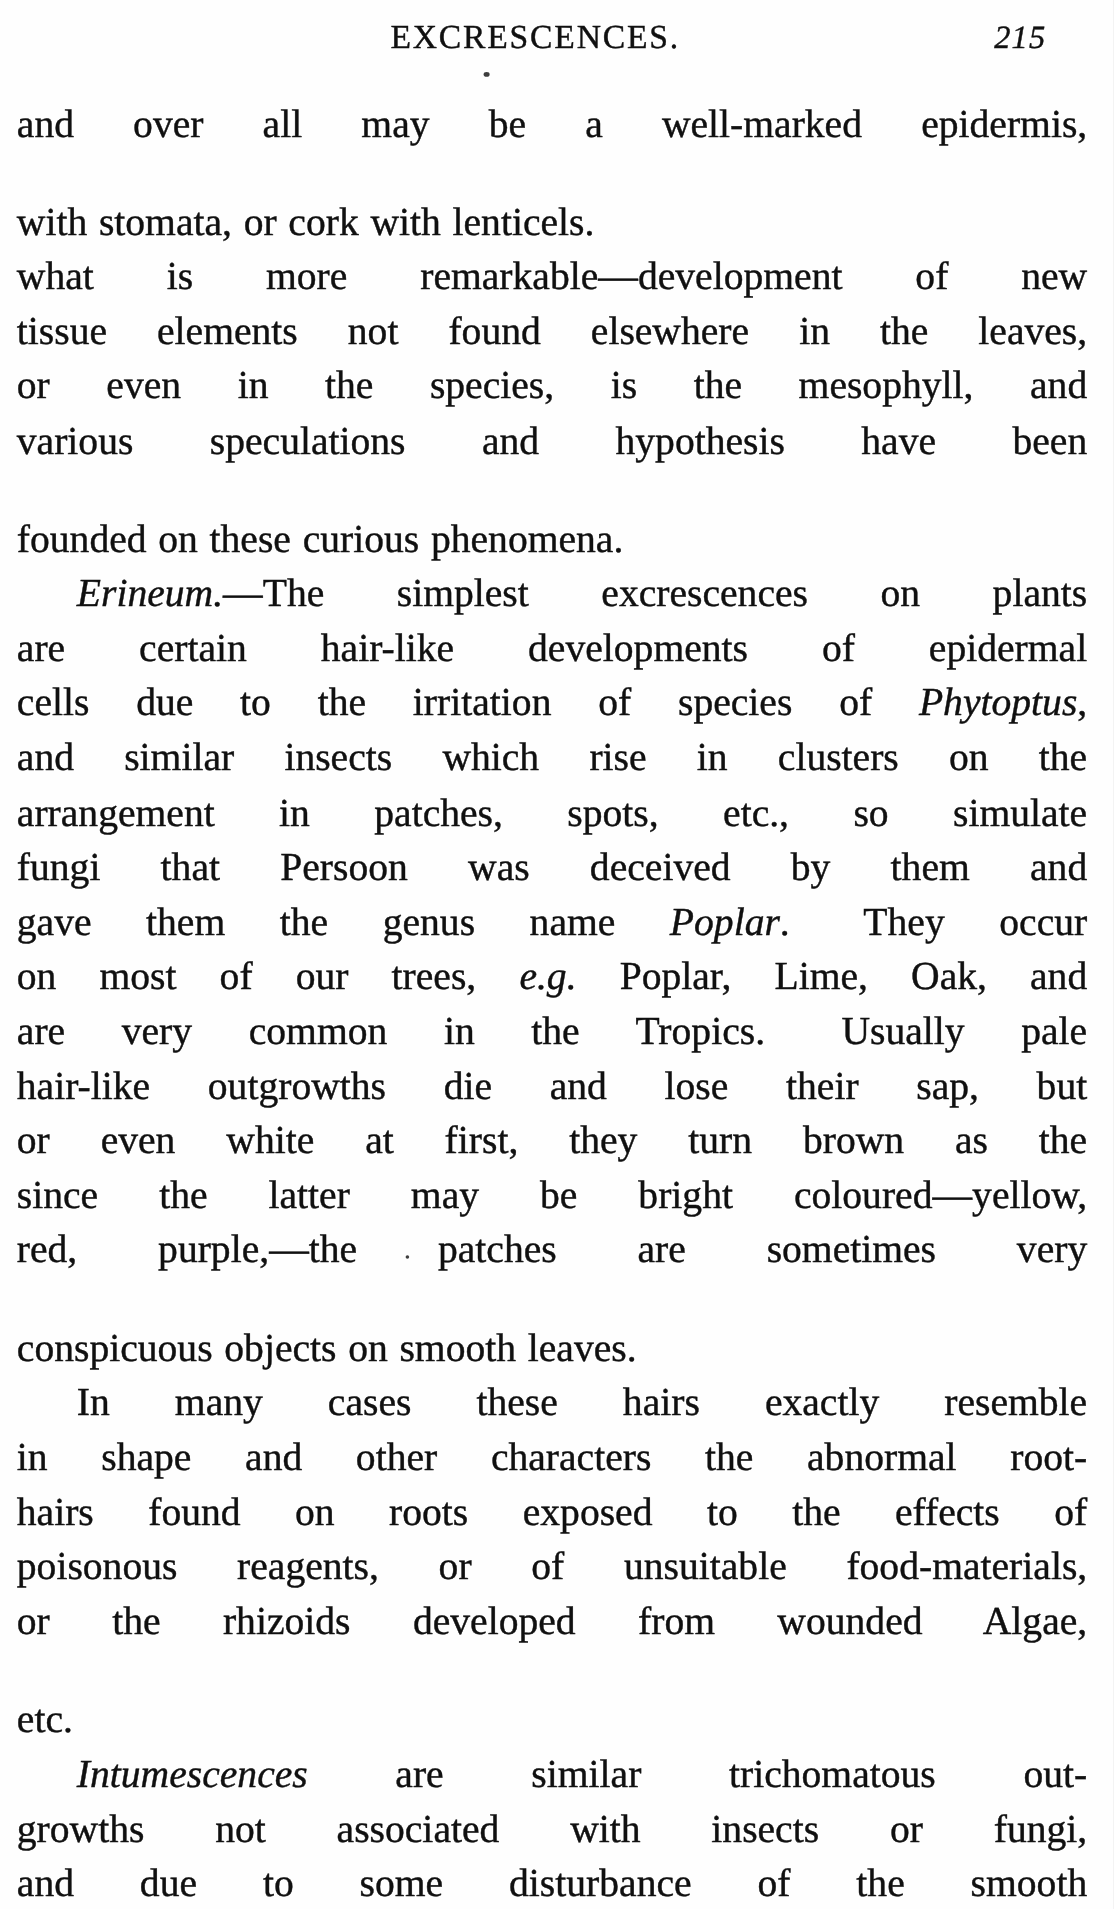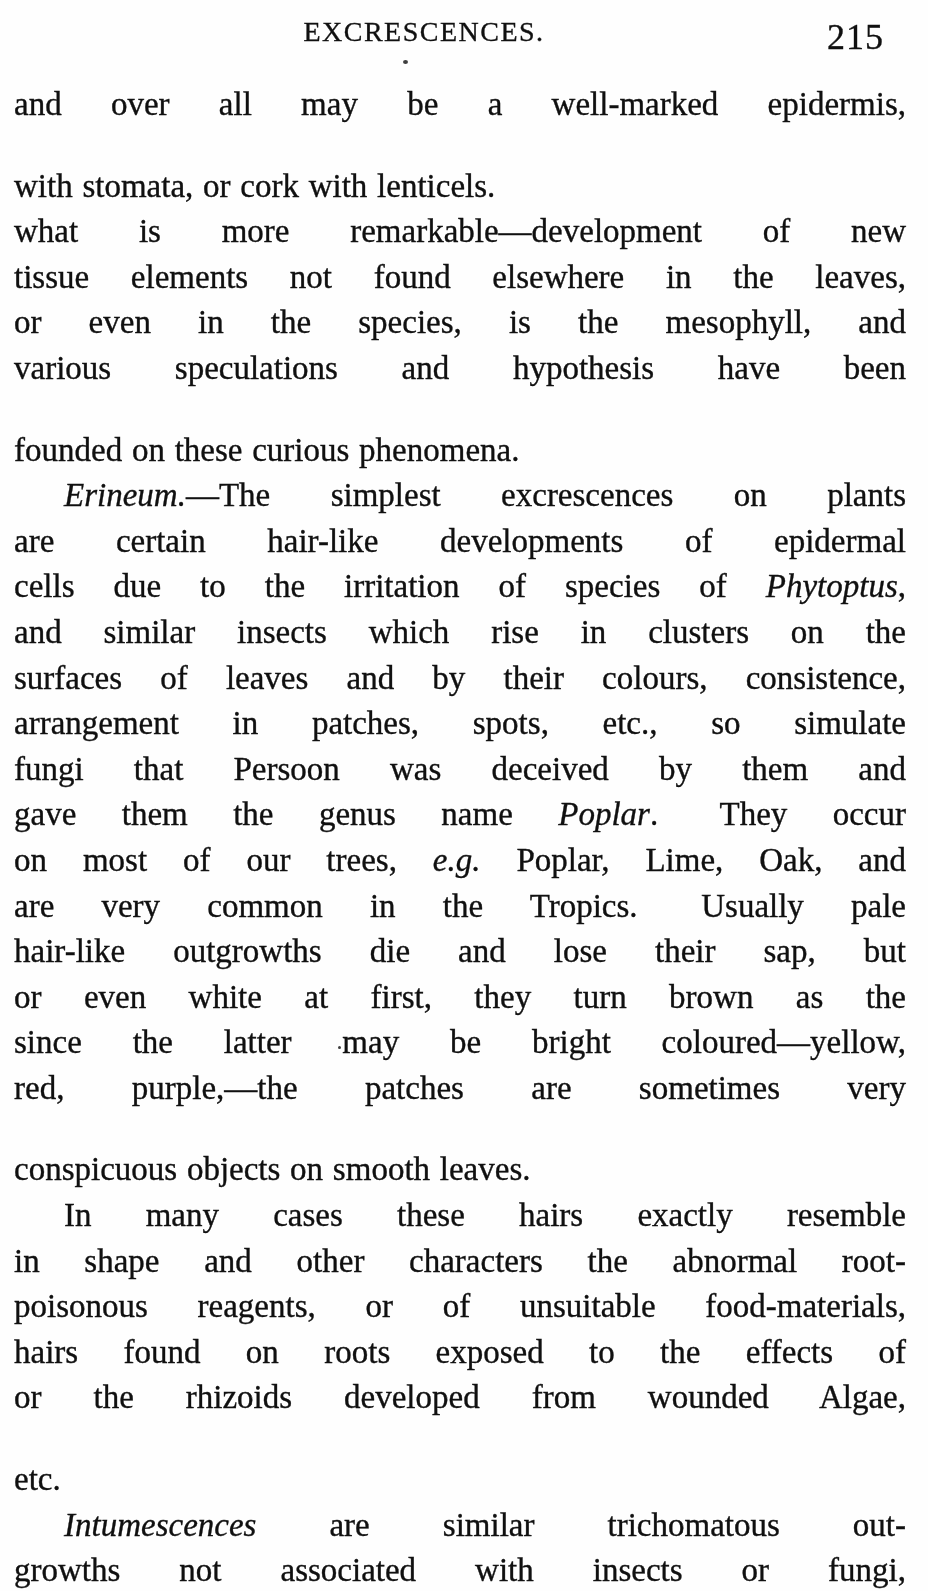"EXCRESCENCES." .header-title { left: 424px -> 446px }
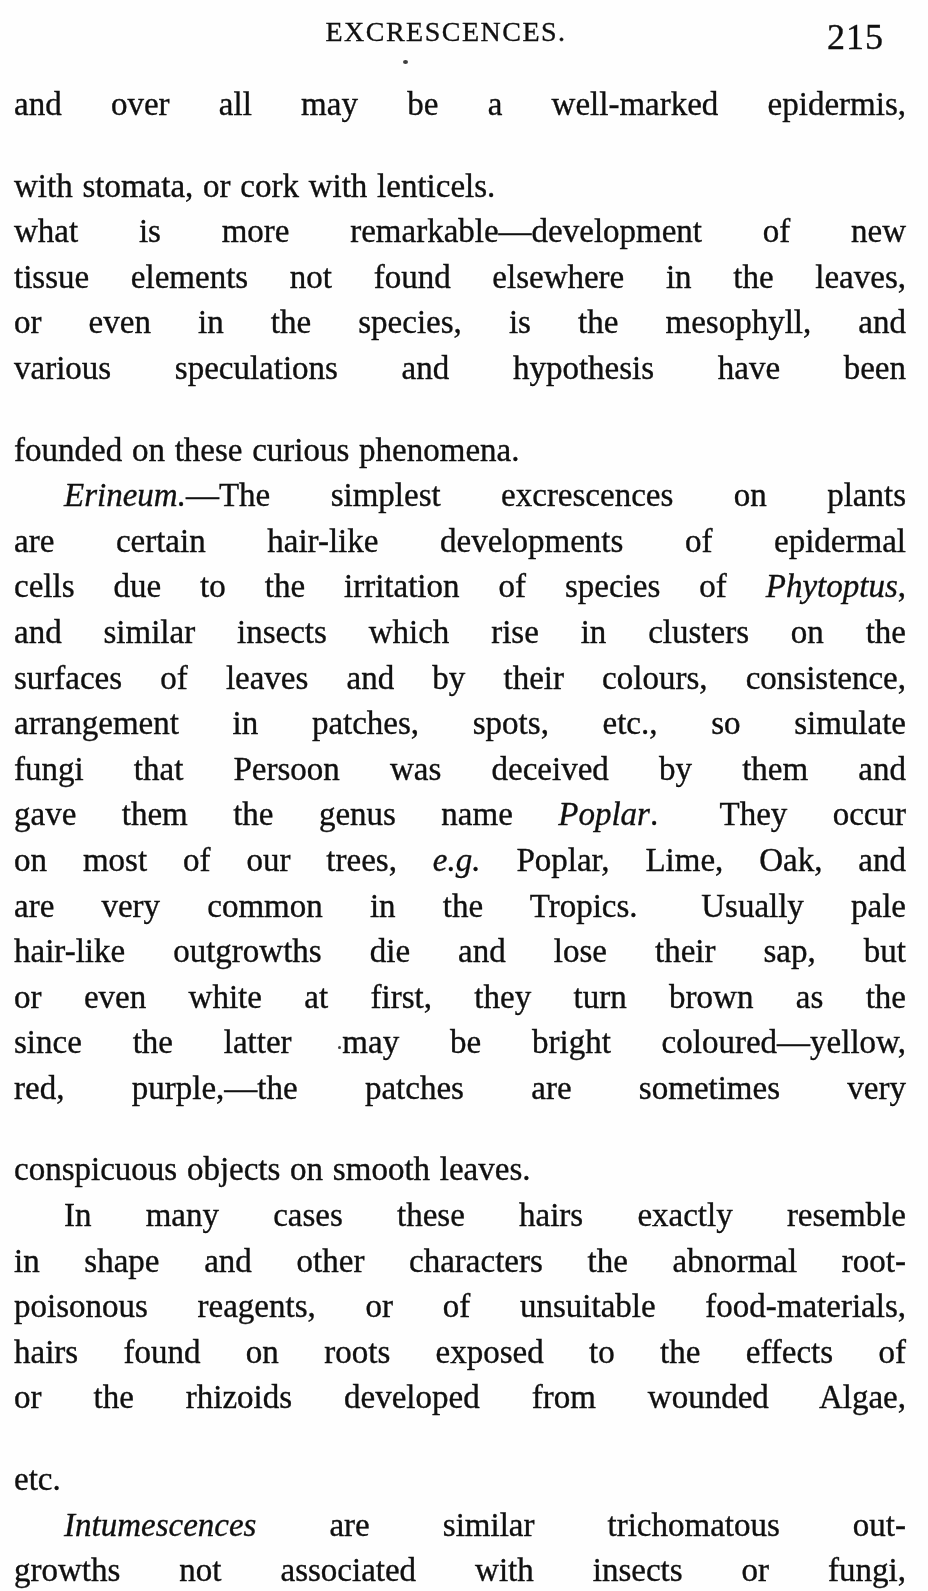"215" .page-number { font-size: 36px -> 27px; font-style: none -> italic; right: 44px -> 56px }
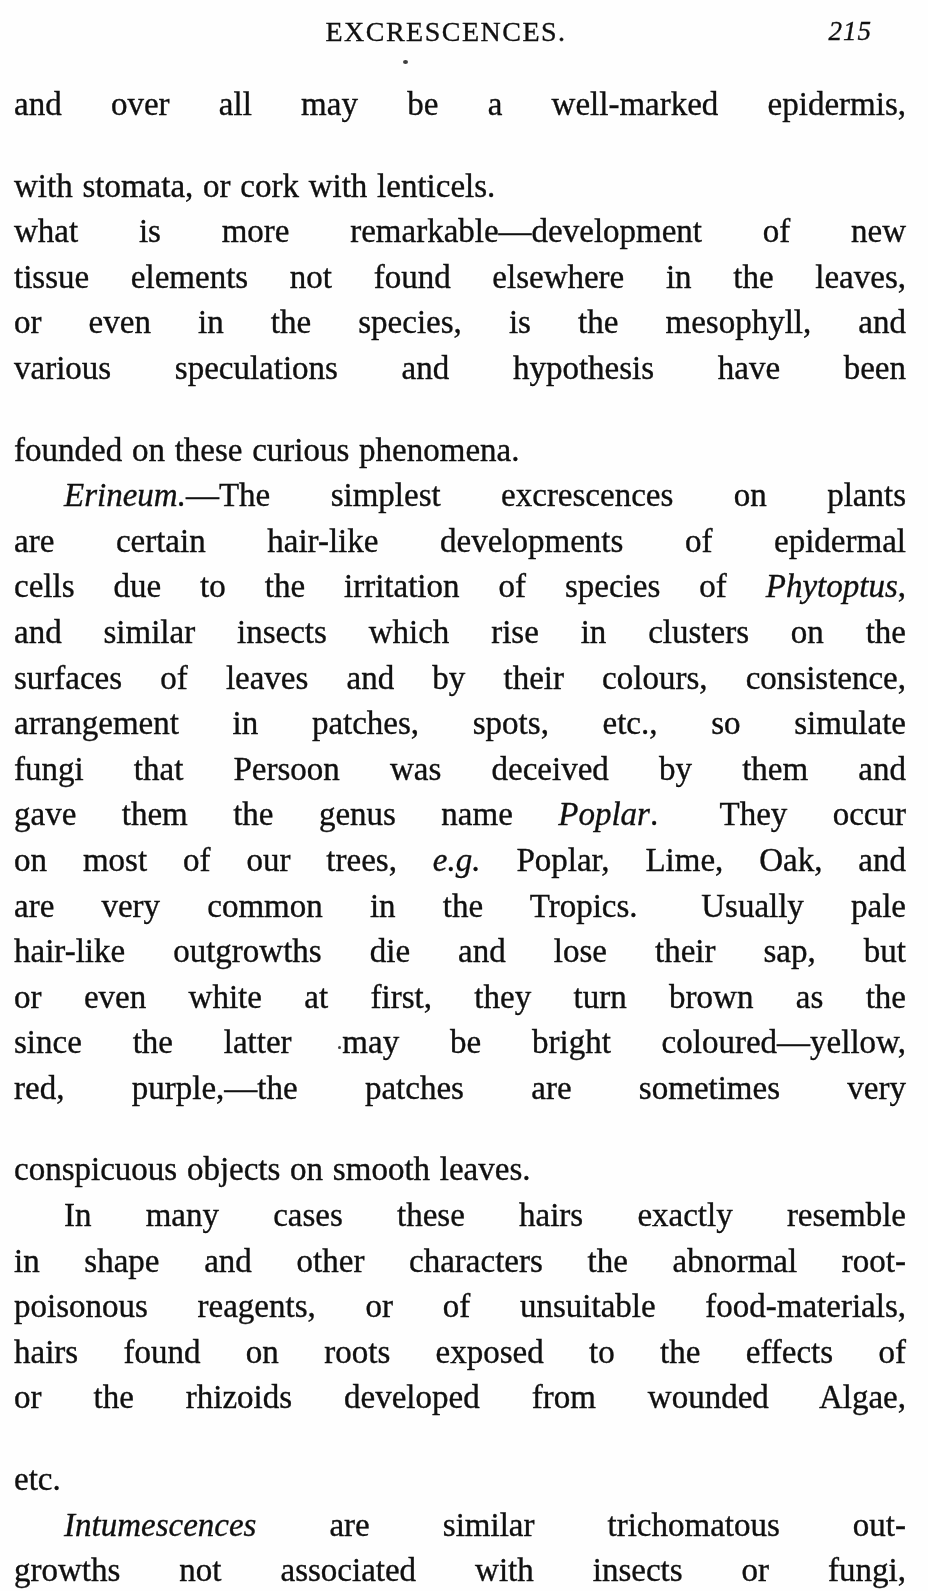"surfaces of leaves and by" div.line { html: <div><span>surfaces of leaves and by their colours, consistence,</span></div> -> none }
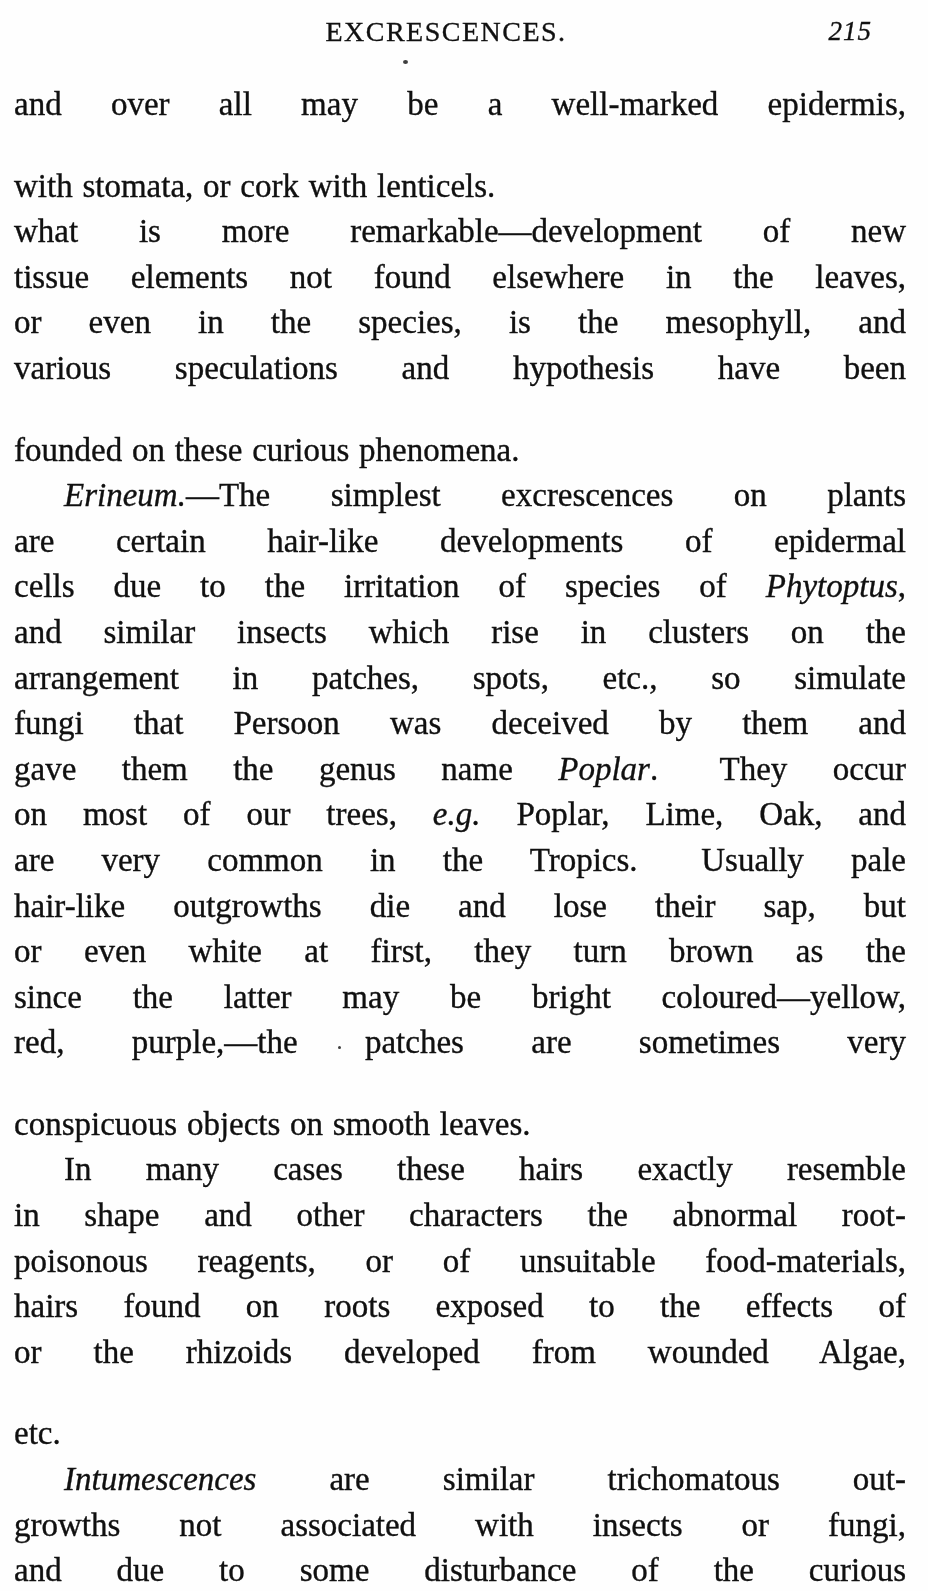"poisonous reagents, or of unsuitable" div.line { order: before "hairs found on roots exposed" -> after "hairs found on roots exposed" }
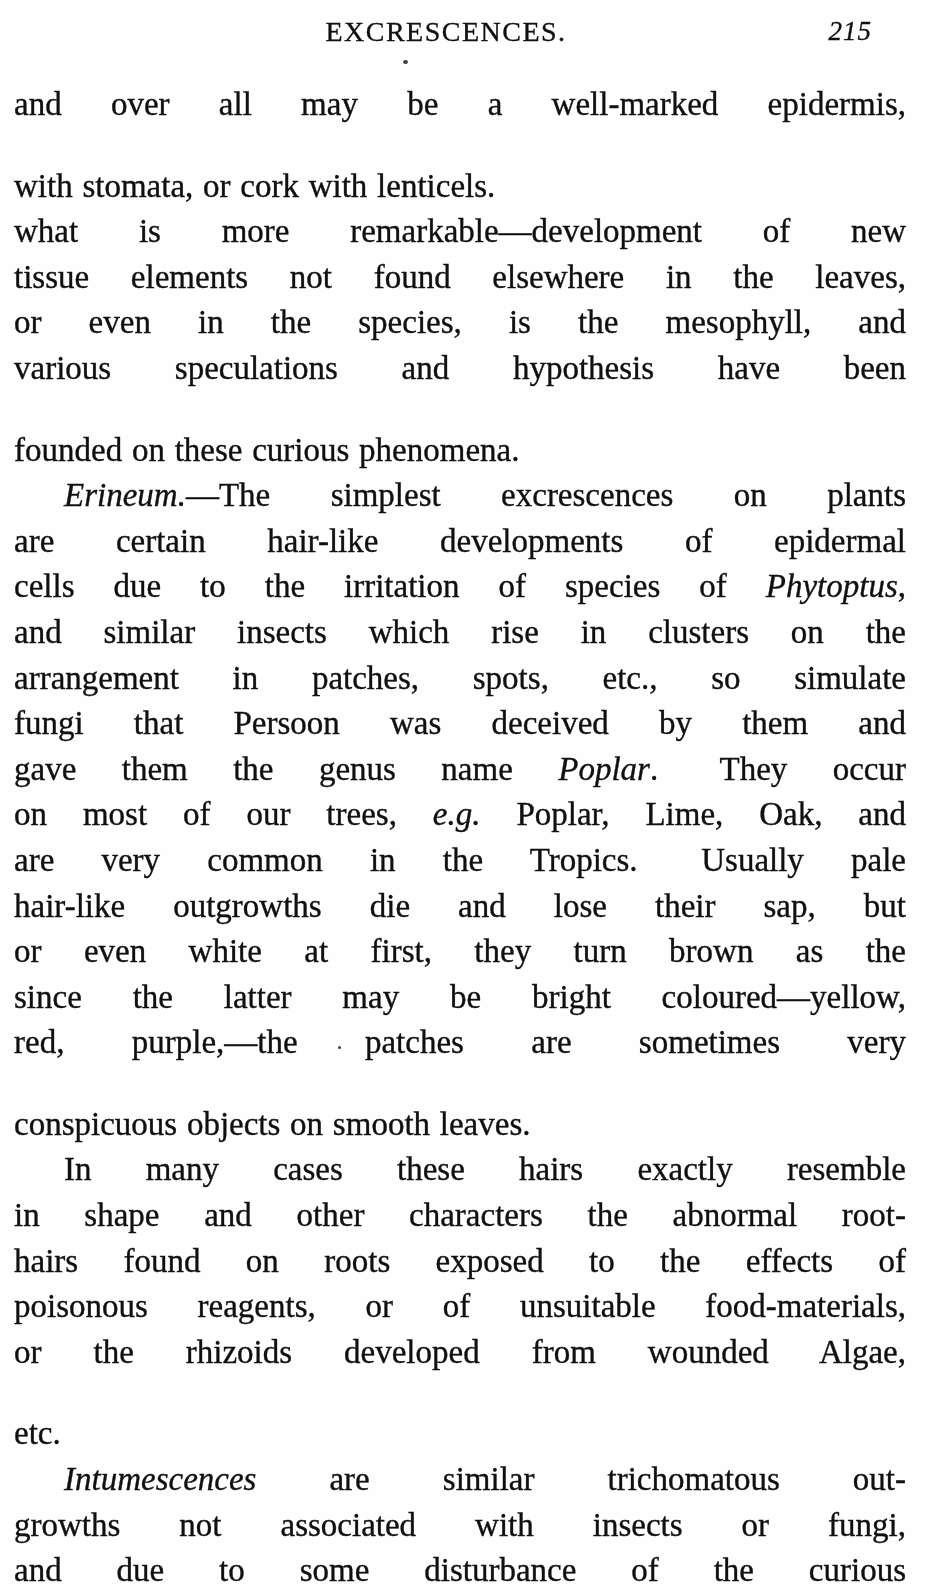"and due to some disturbance" span { text: curious -> smooth }
